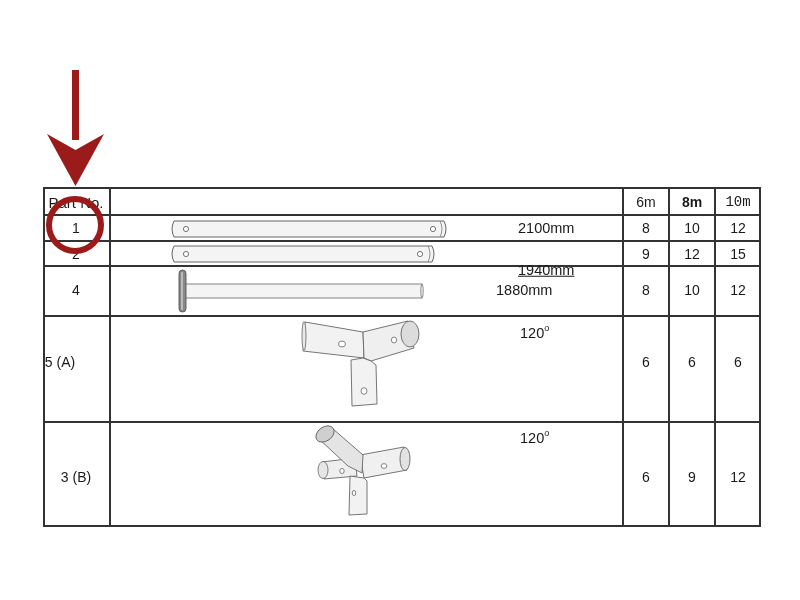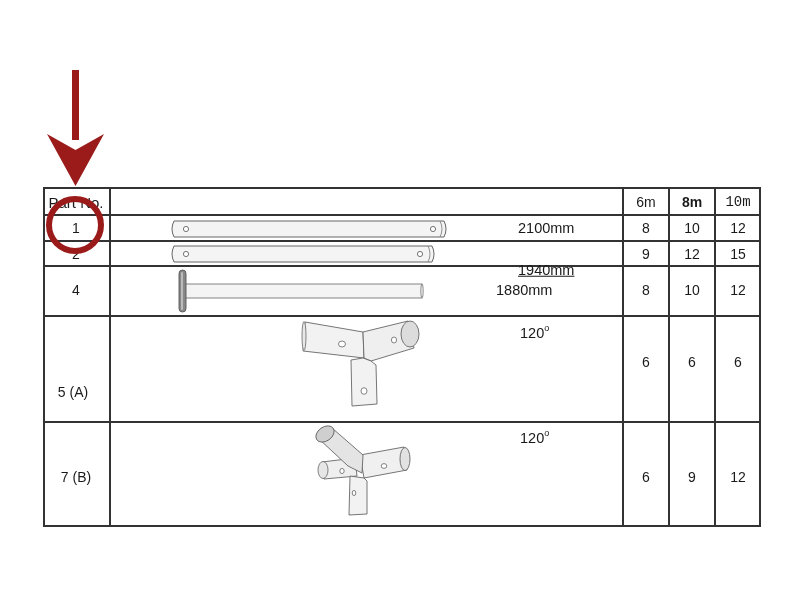"5 (A)" span.cell-text { left: 73px -> 60px; margin-top: 30px -> none }
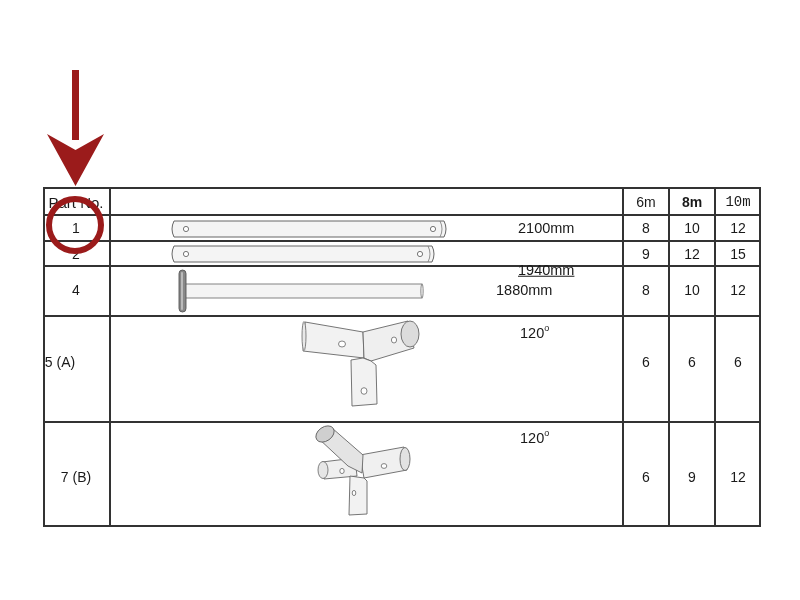"7 (B)" span.cell-text { text: 7 -> 3 }
